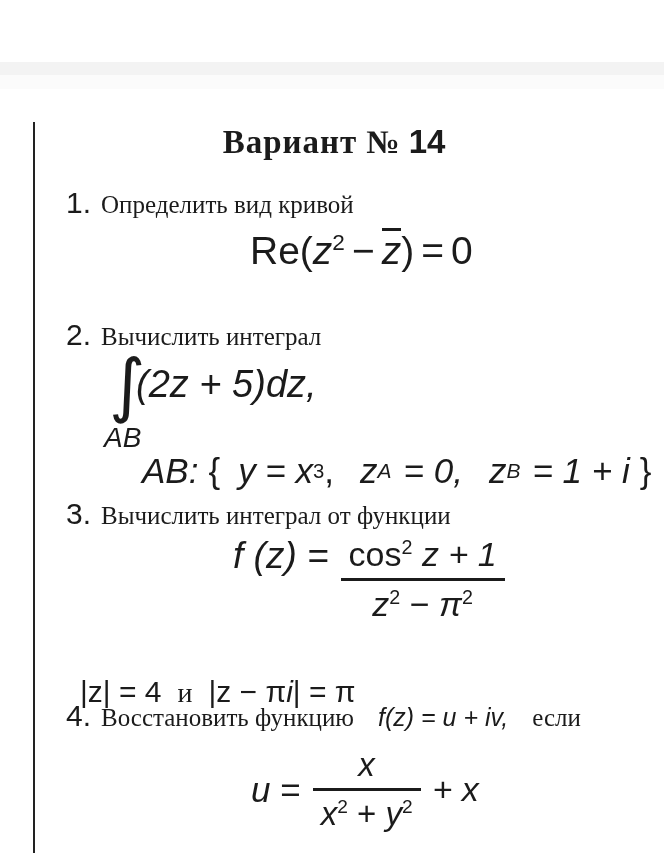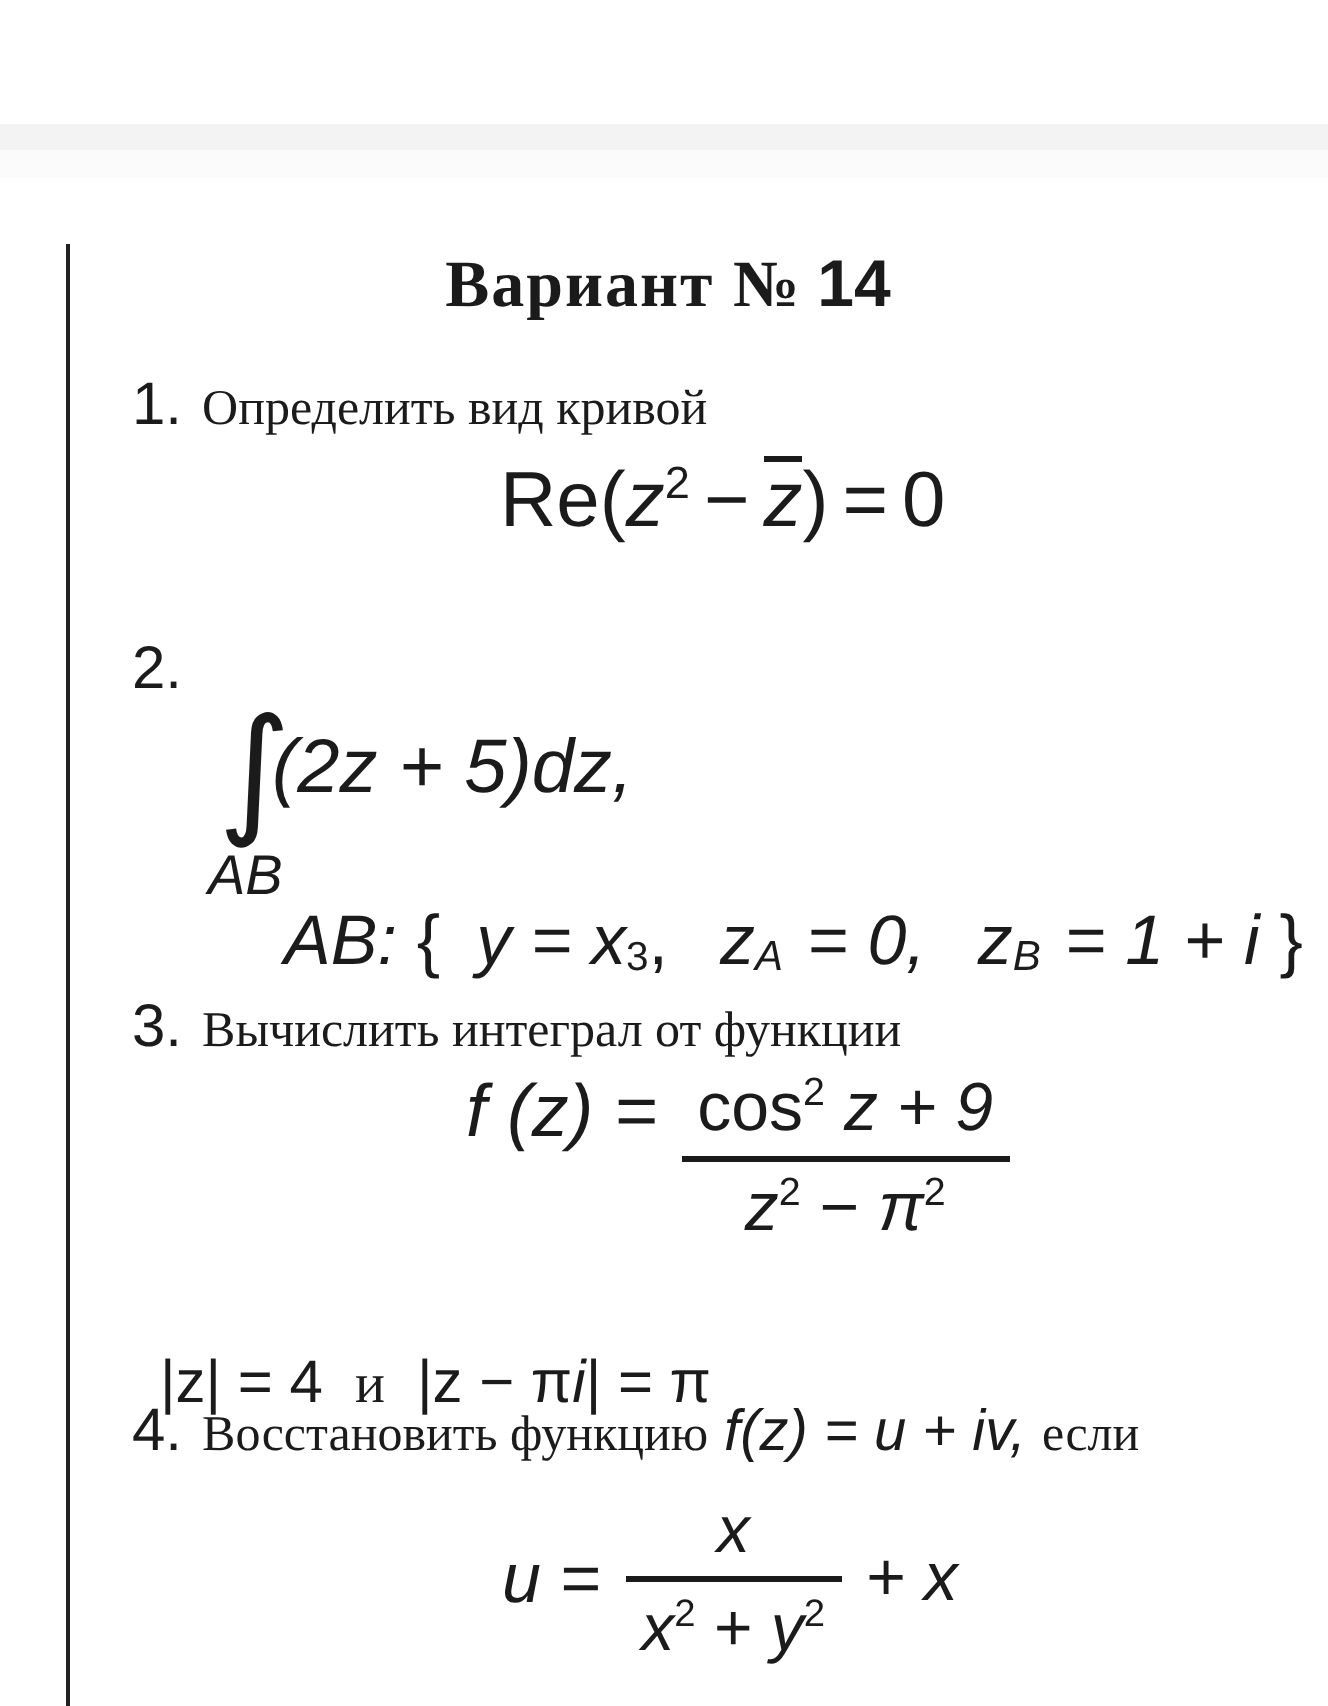"Вычислить интеграл" span.plabel { html: none -> <span>Вычислить интеграл</span> }
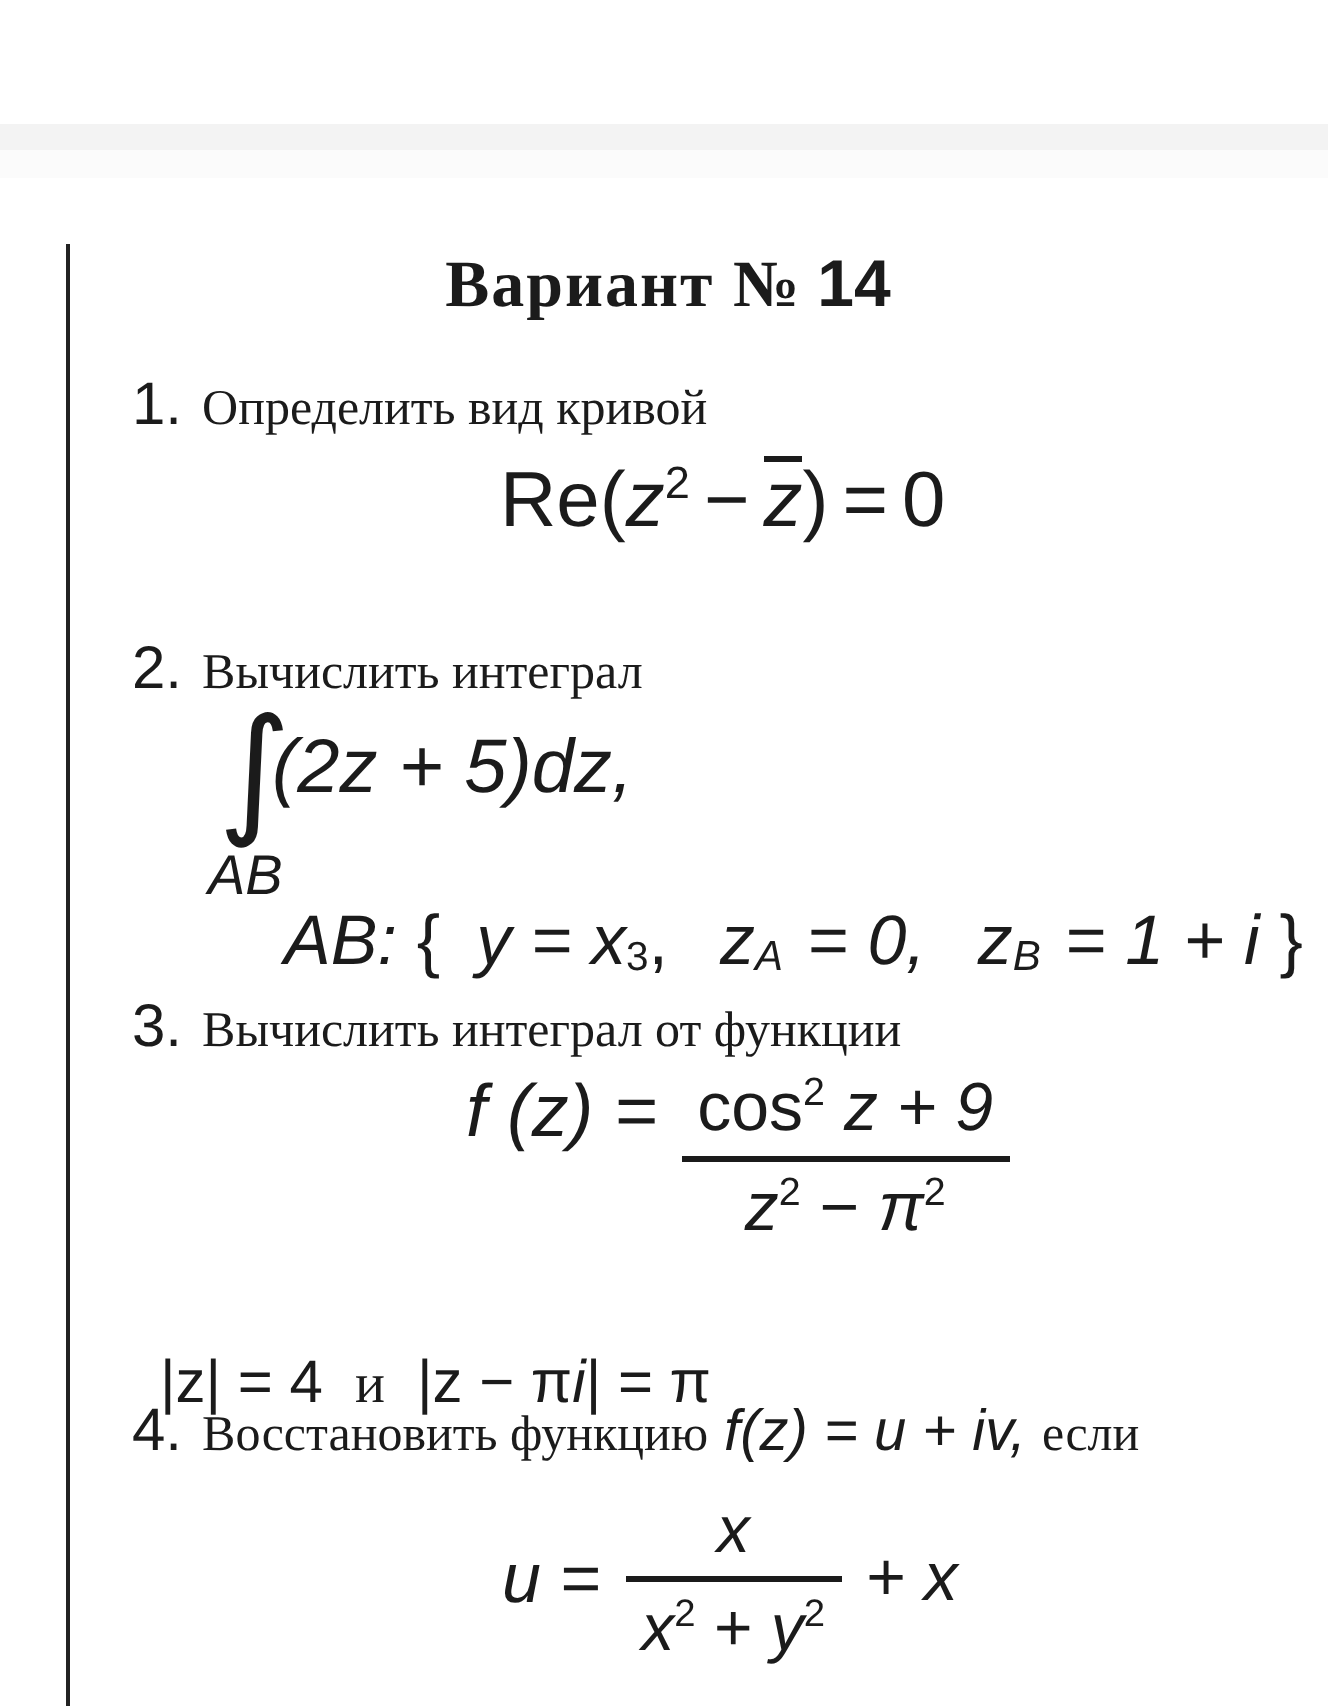"AB:" .path { align-items: flex-end -> center }
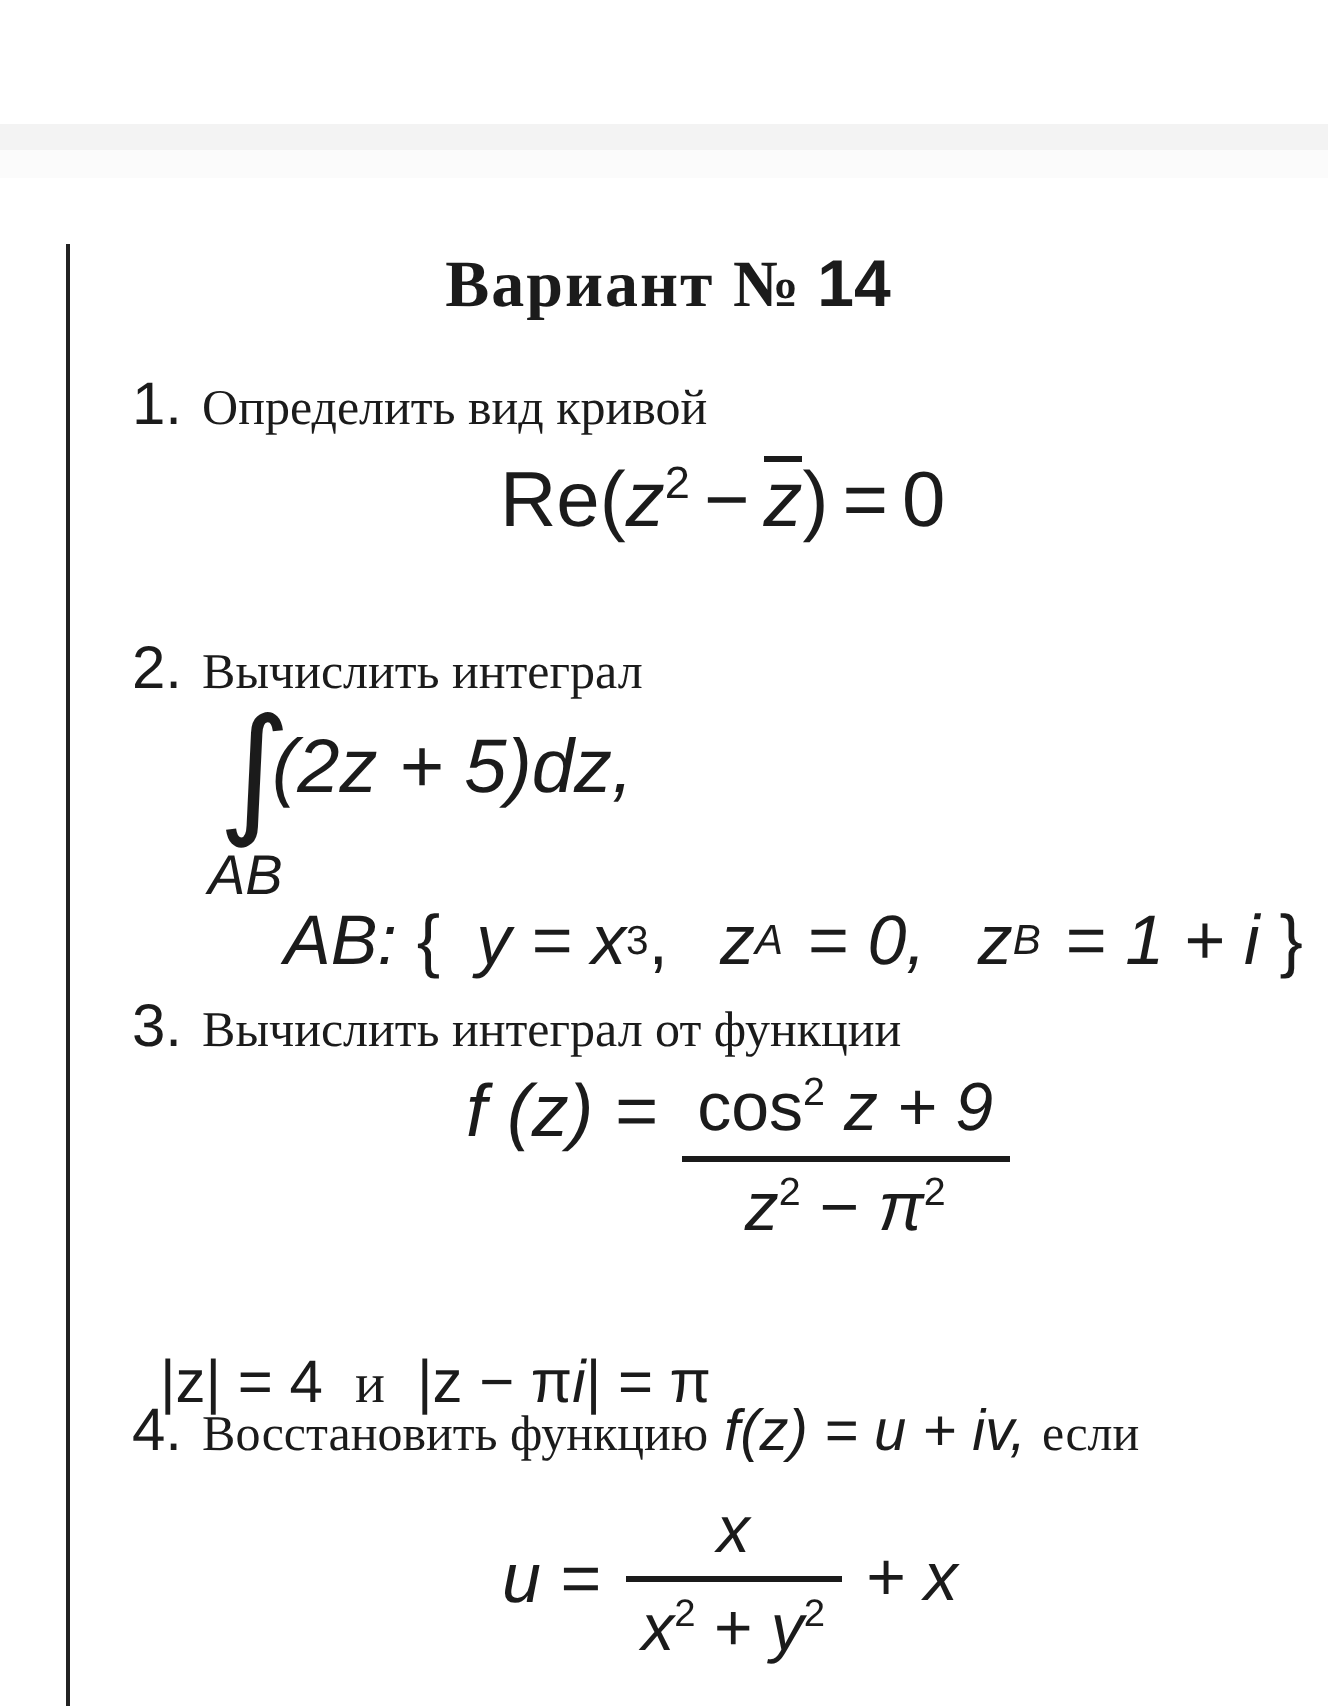"z + 9" span.mi { text: 9 -> 1 }
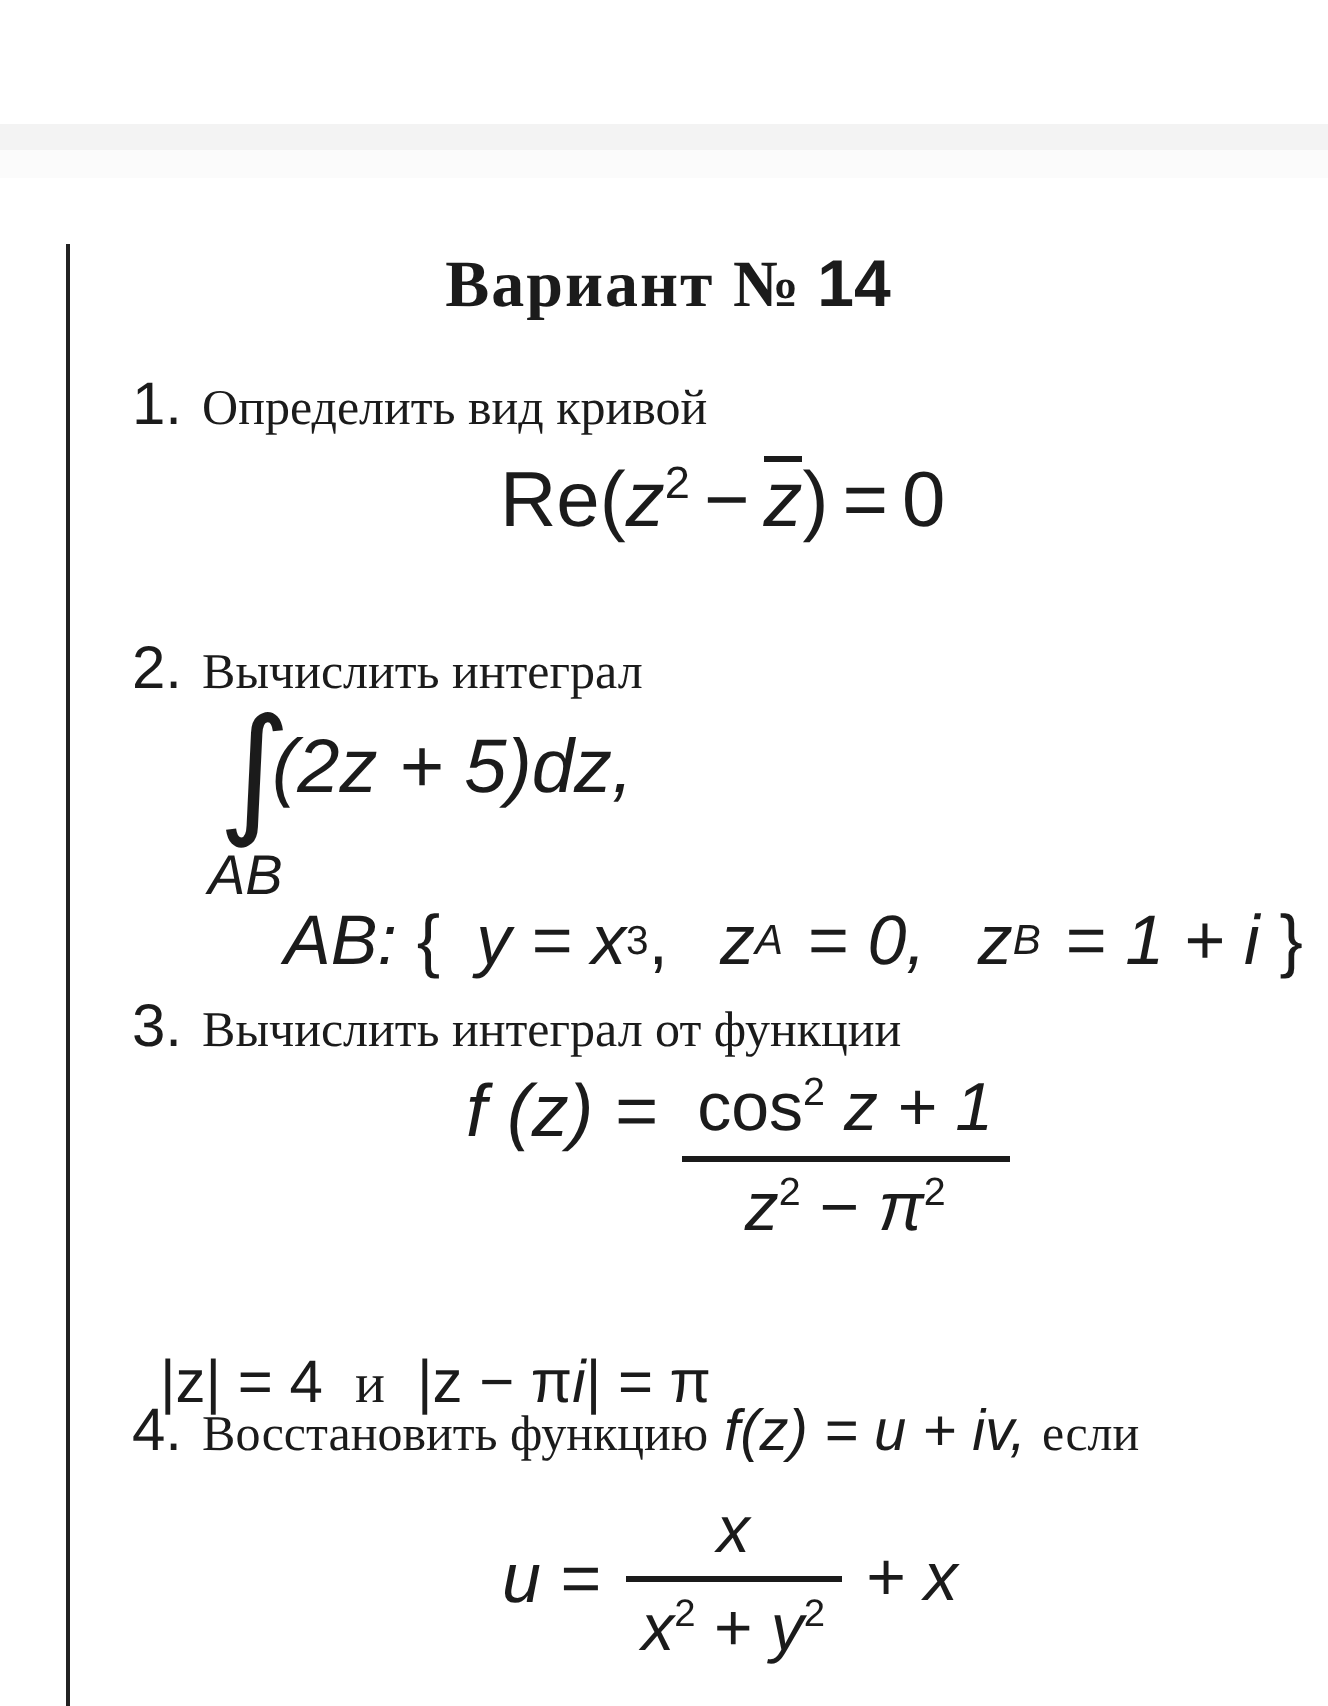"f(z) = u + iv," .p4row .fz { font-size: 29px -> 25px; margin: 0 8px -> 0 24px }
